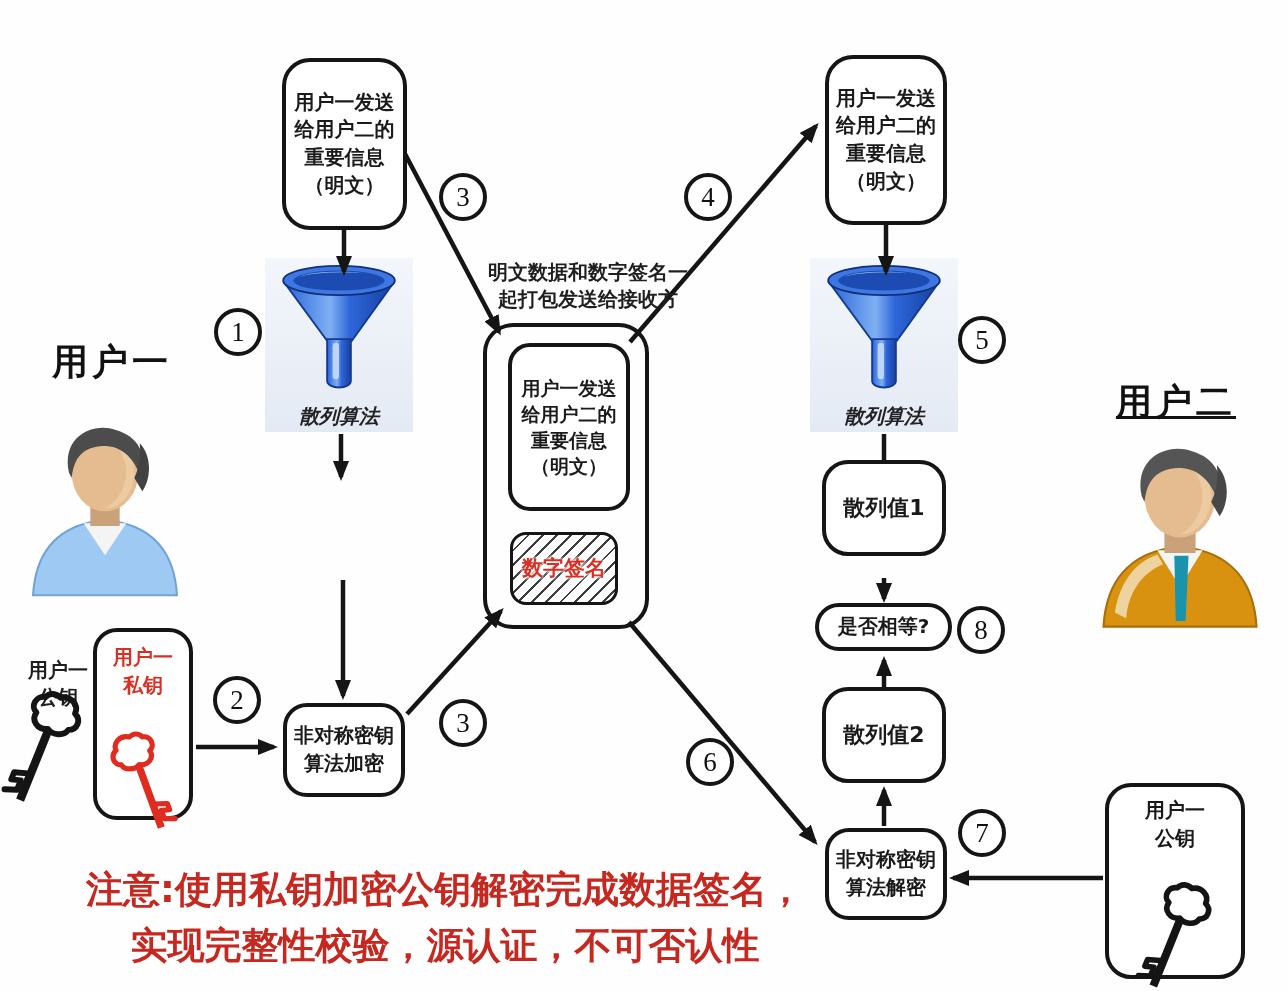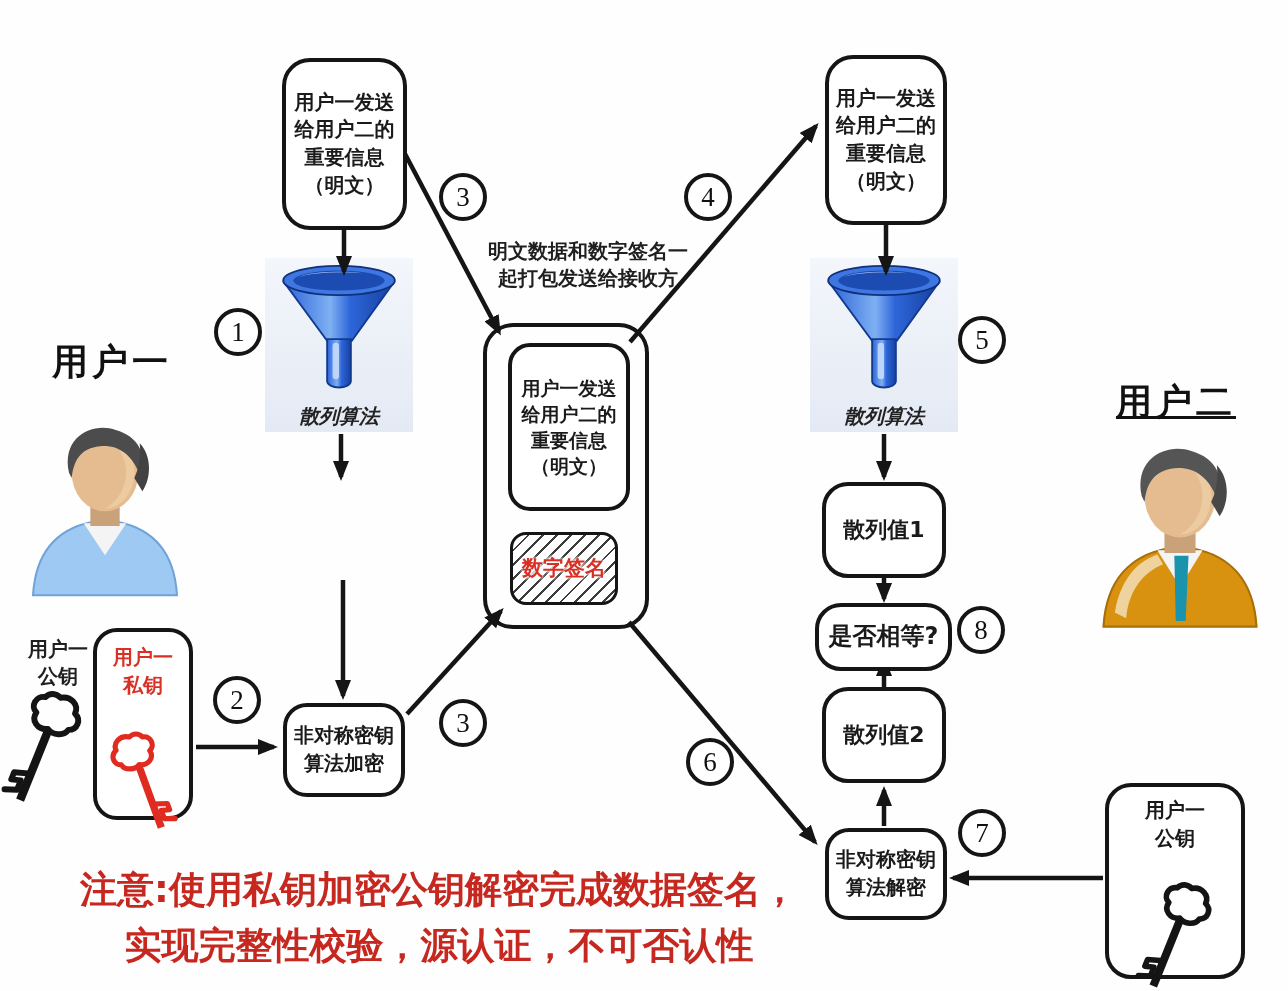"明文数据和数字签名一" .caption { margin-top: none -> 21px }
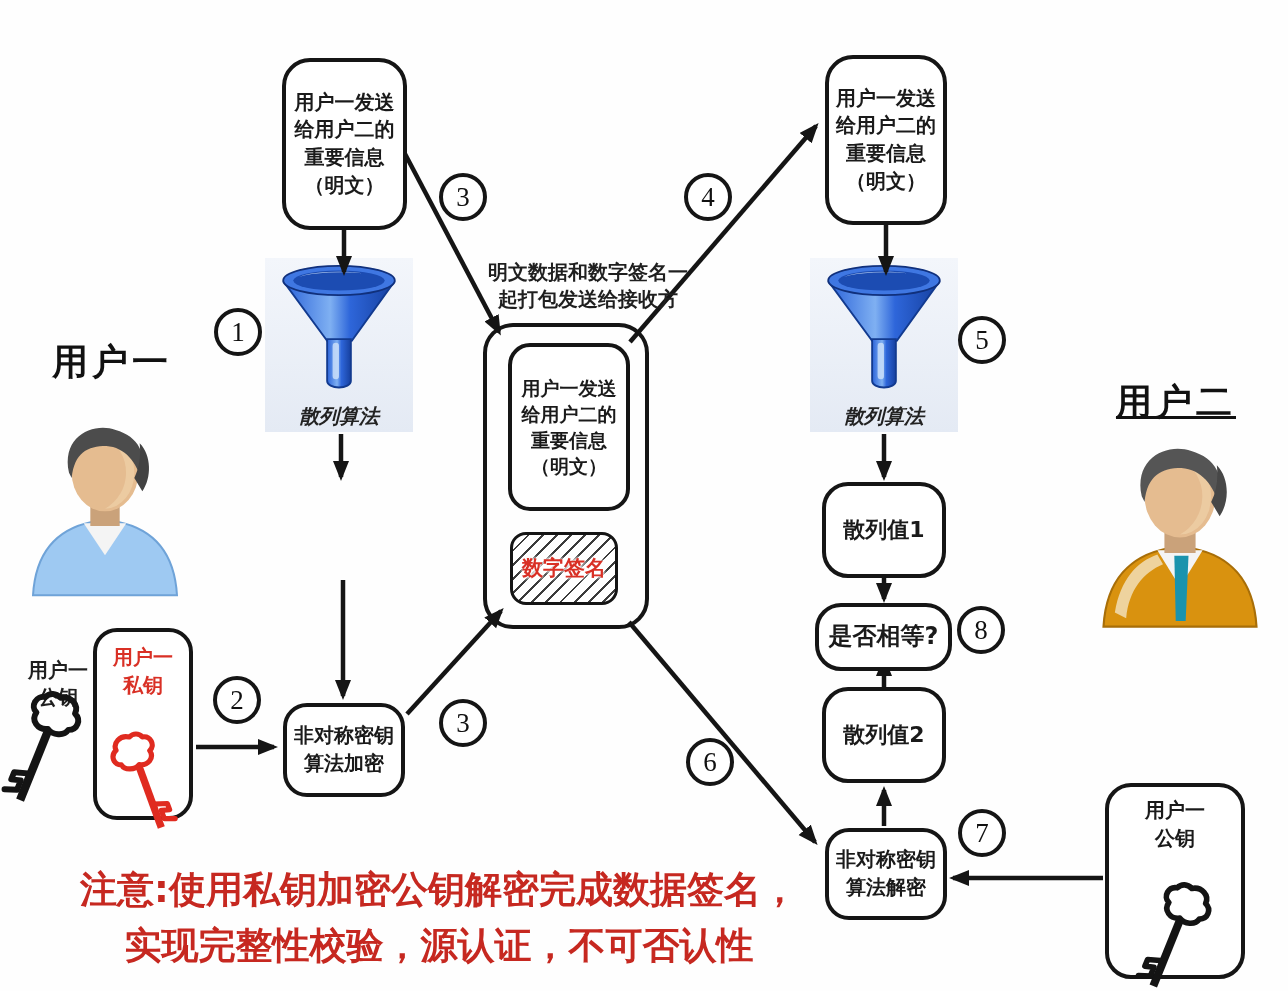"散列值1" div.box { top: 482px -> 460px }
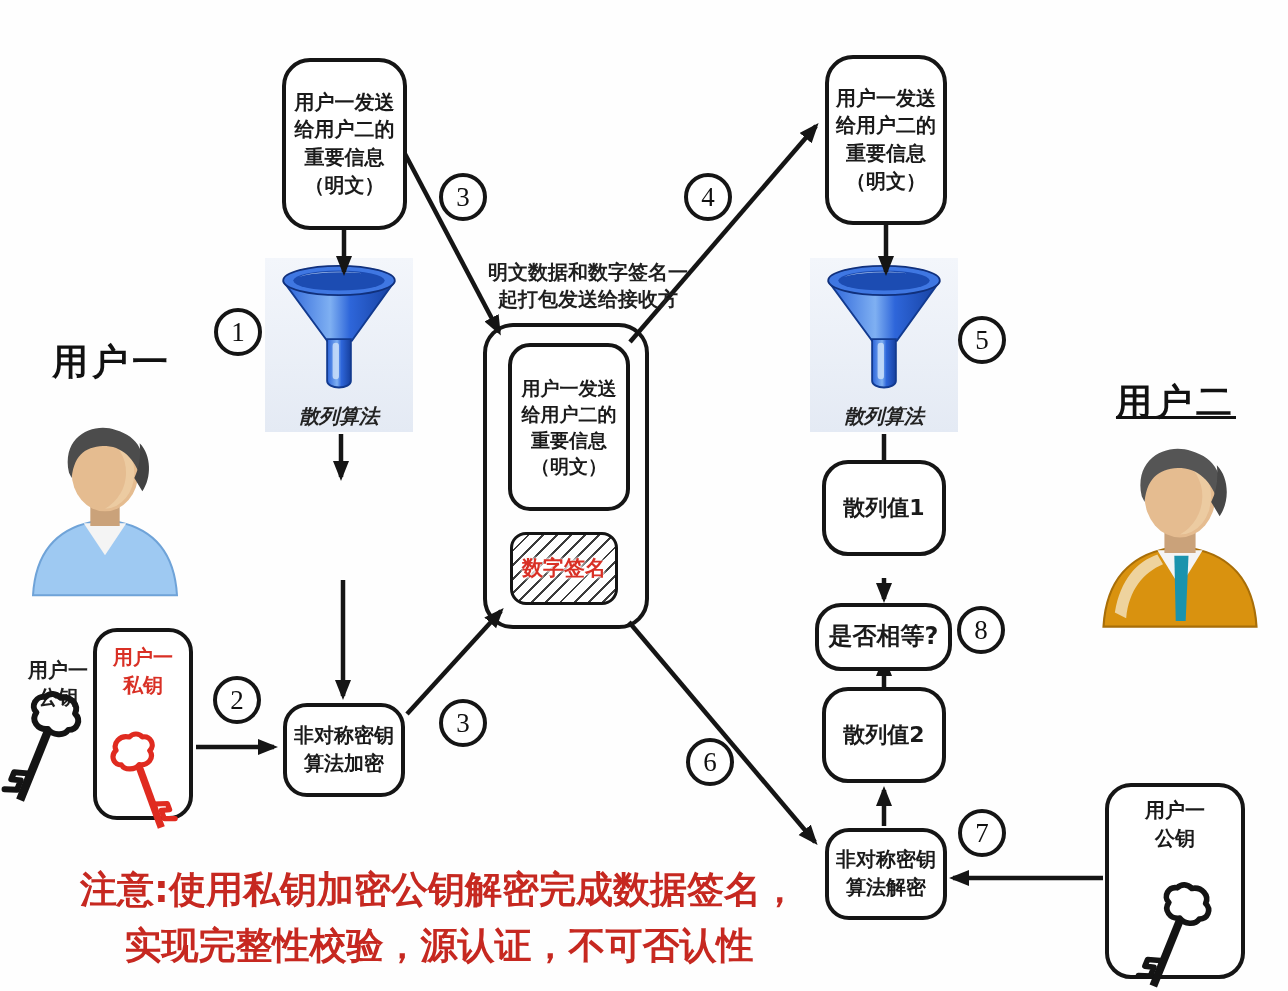"是否相等?" div.box { font-size: 24px -> 20px; height: 68px -> 48px }
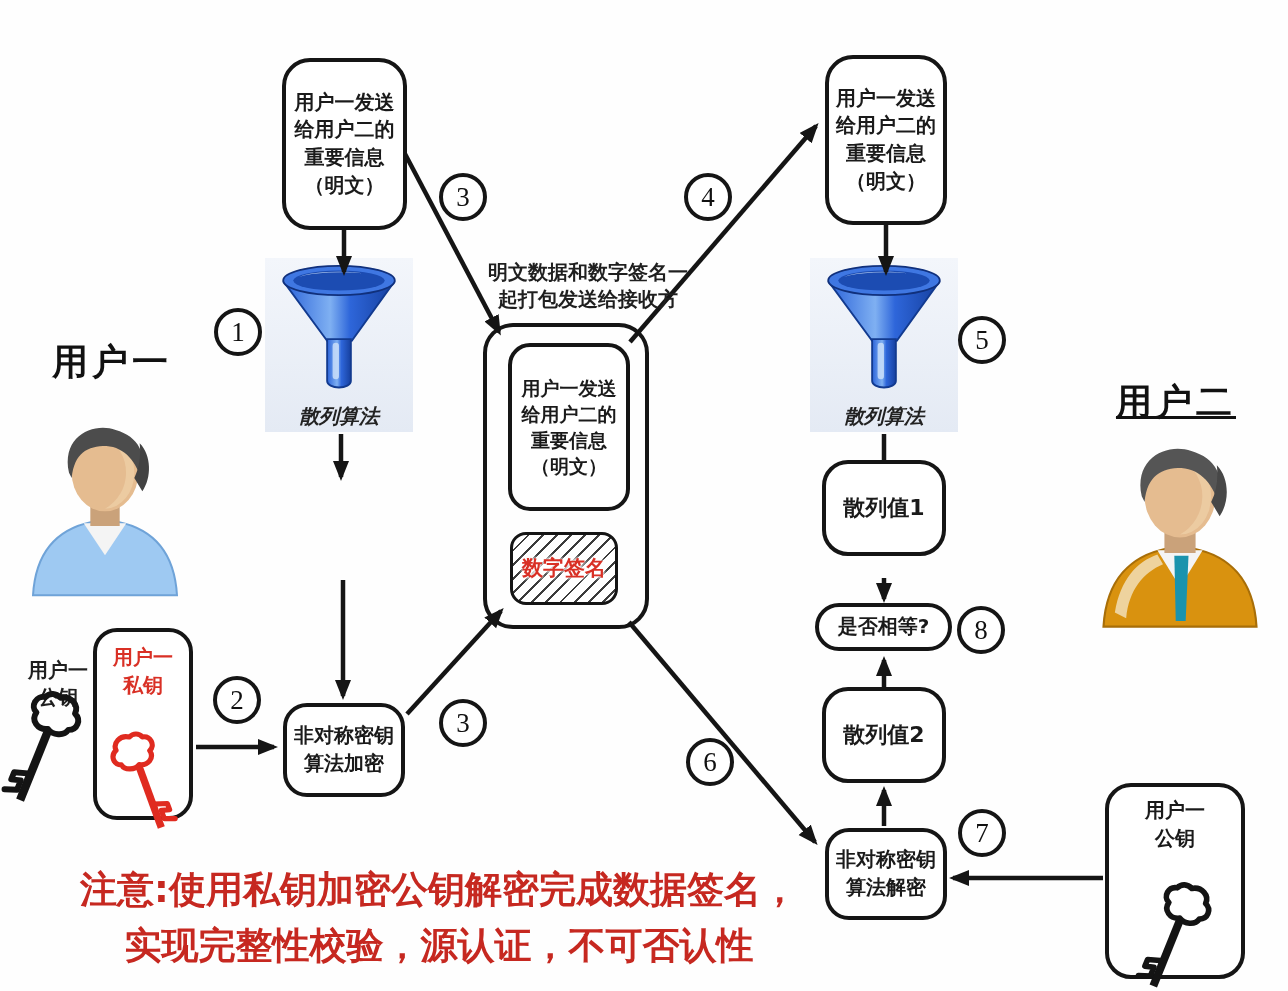"注意:使用私钥加密公钥解密完成数据签名，" .warning { left: 39px -> 45px }
